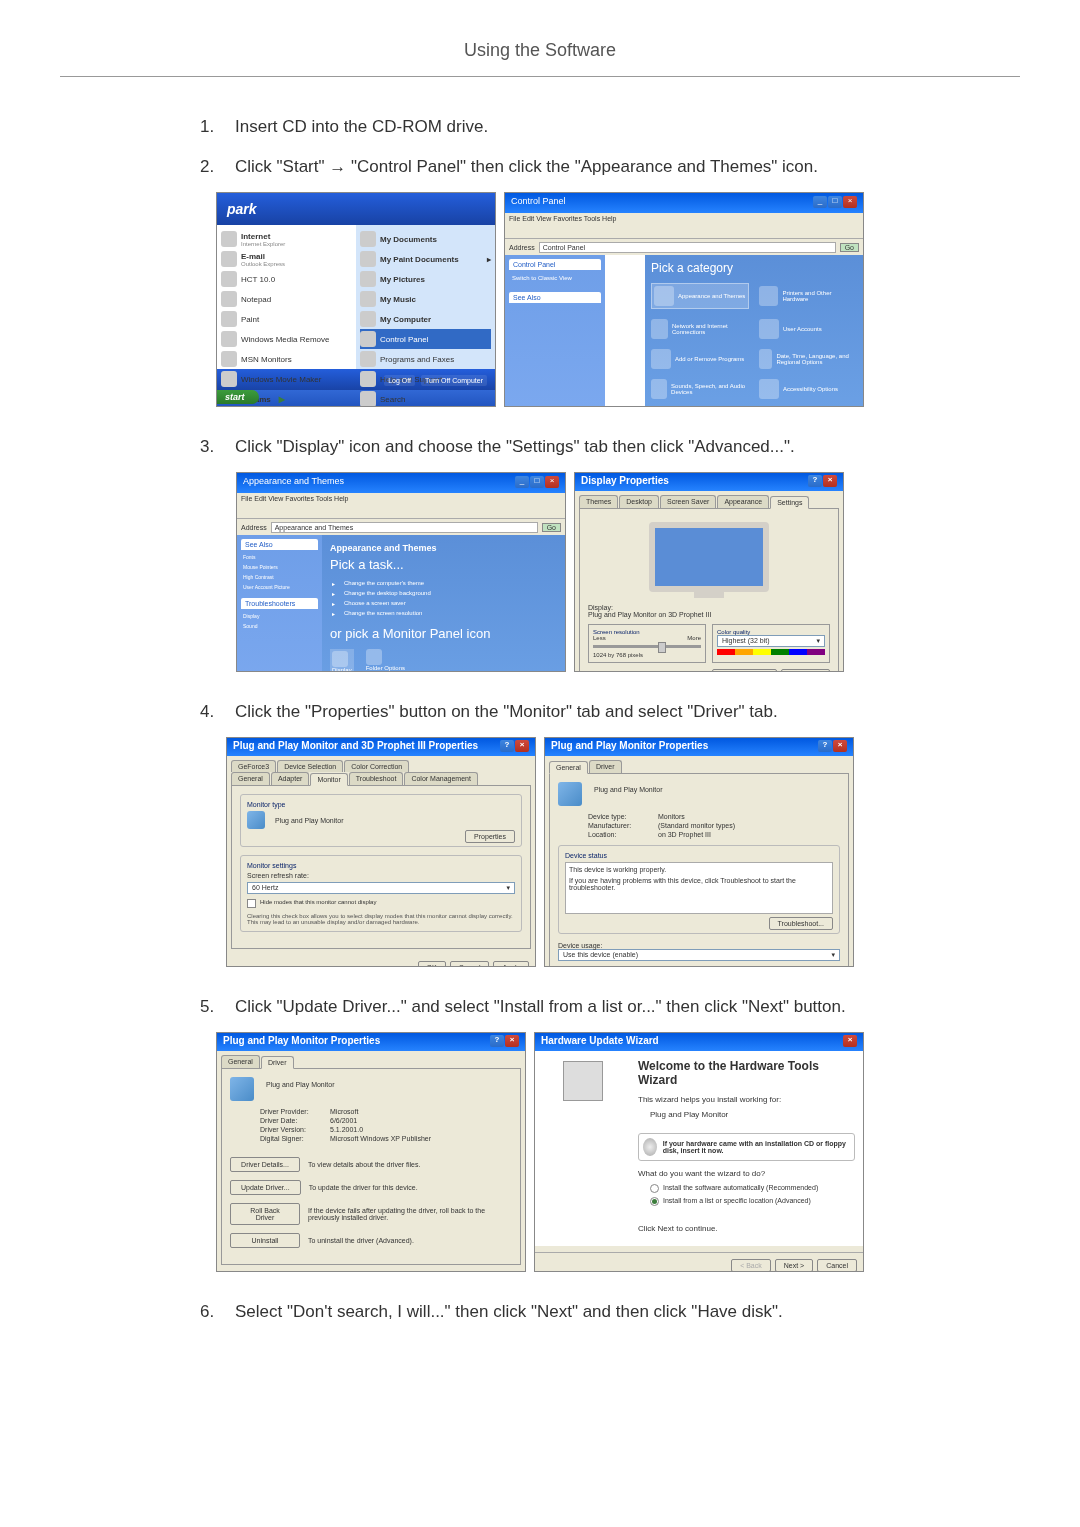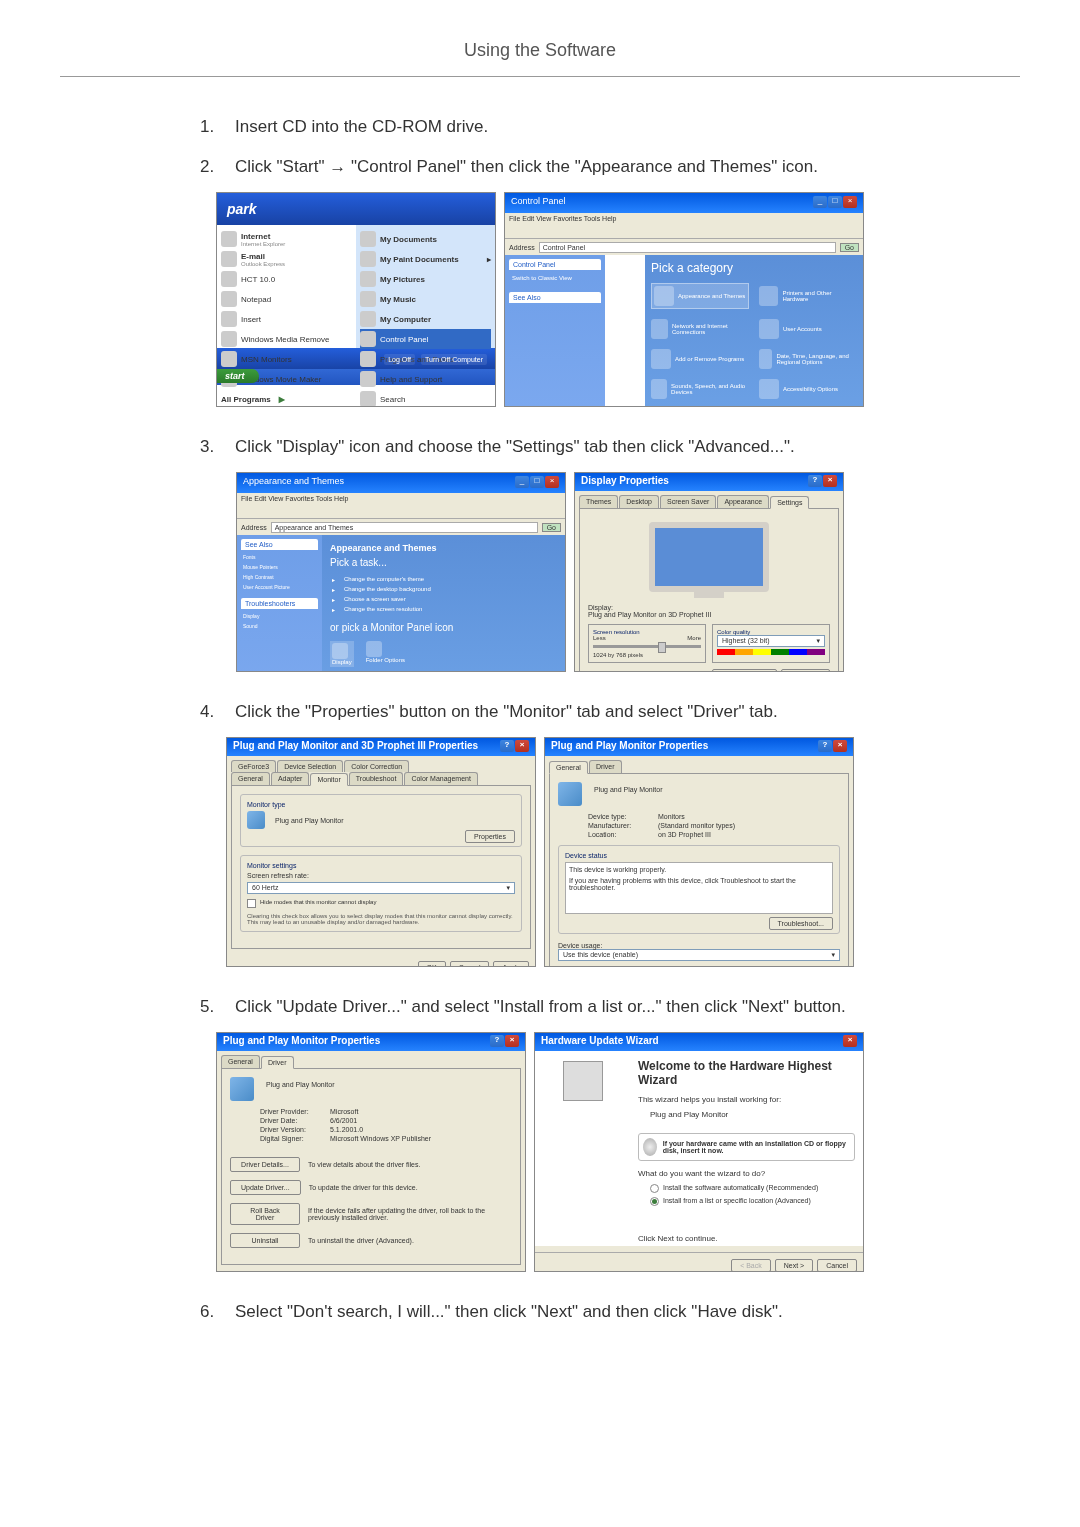"Internet" .start-body { height: 123px -> 144px }
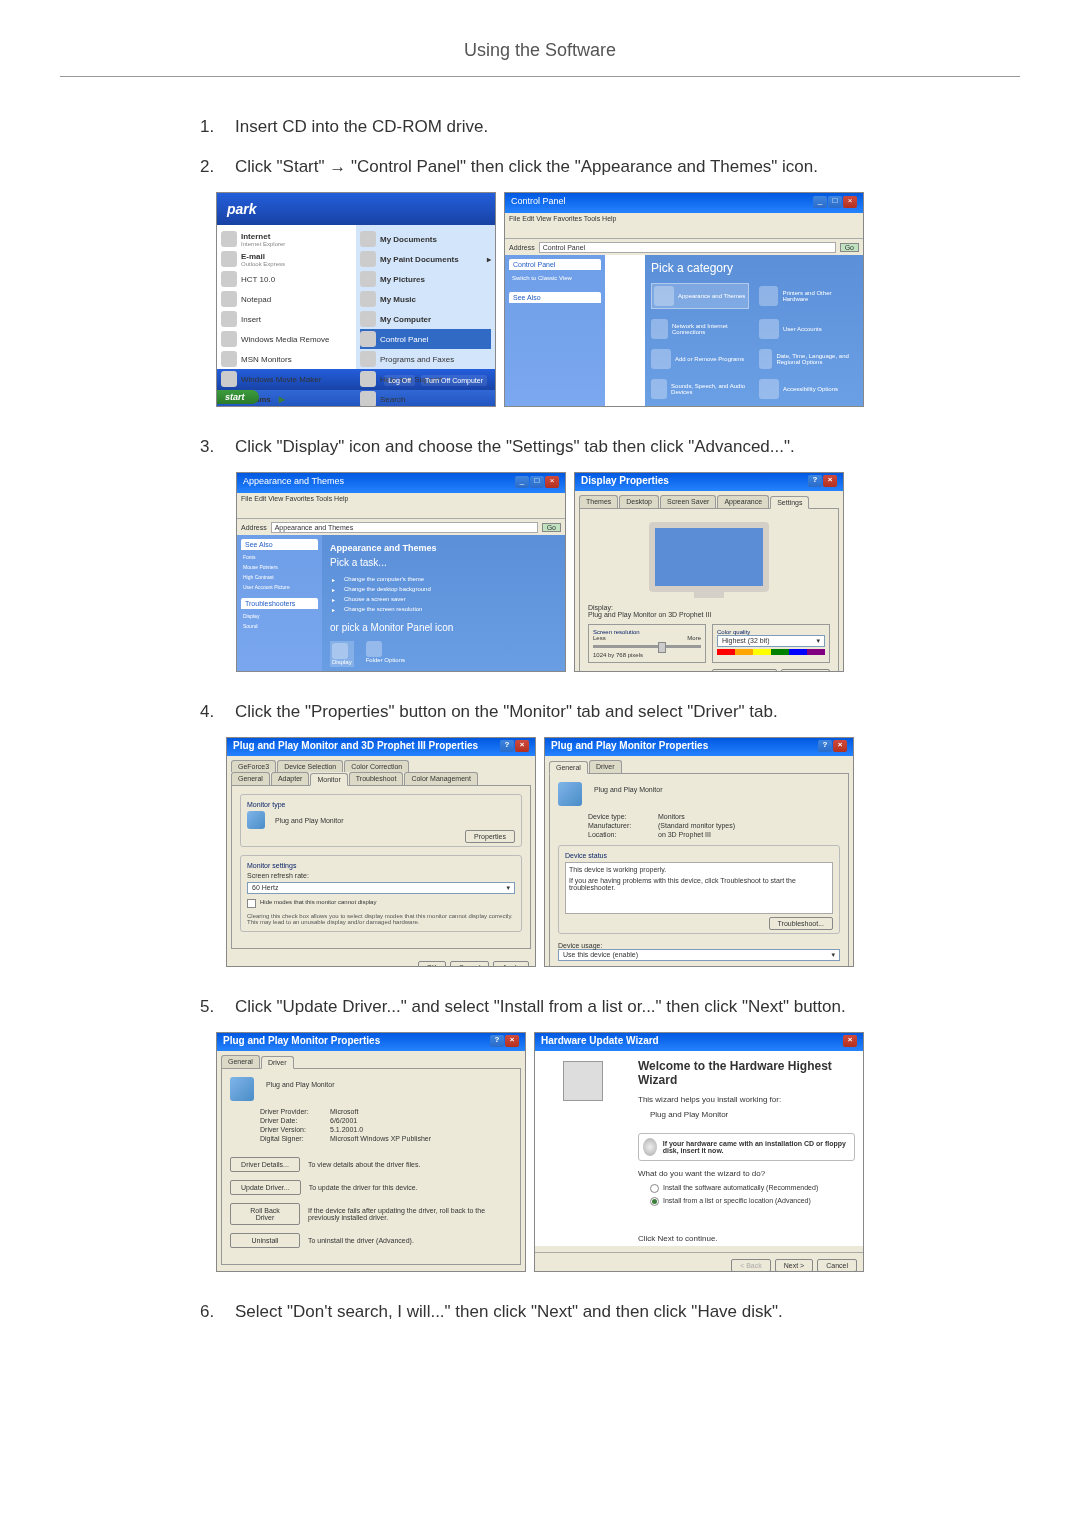"Insert" div { text: Insert -> Paint }
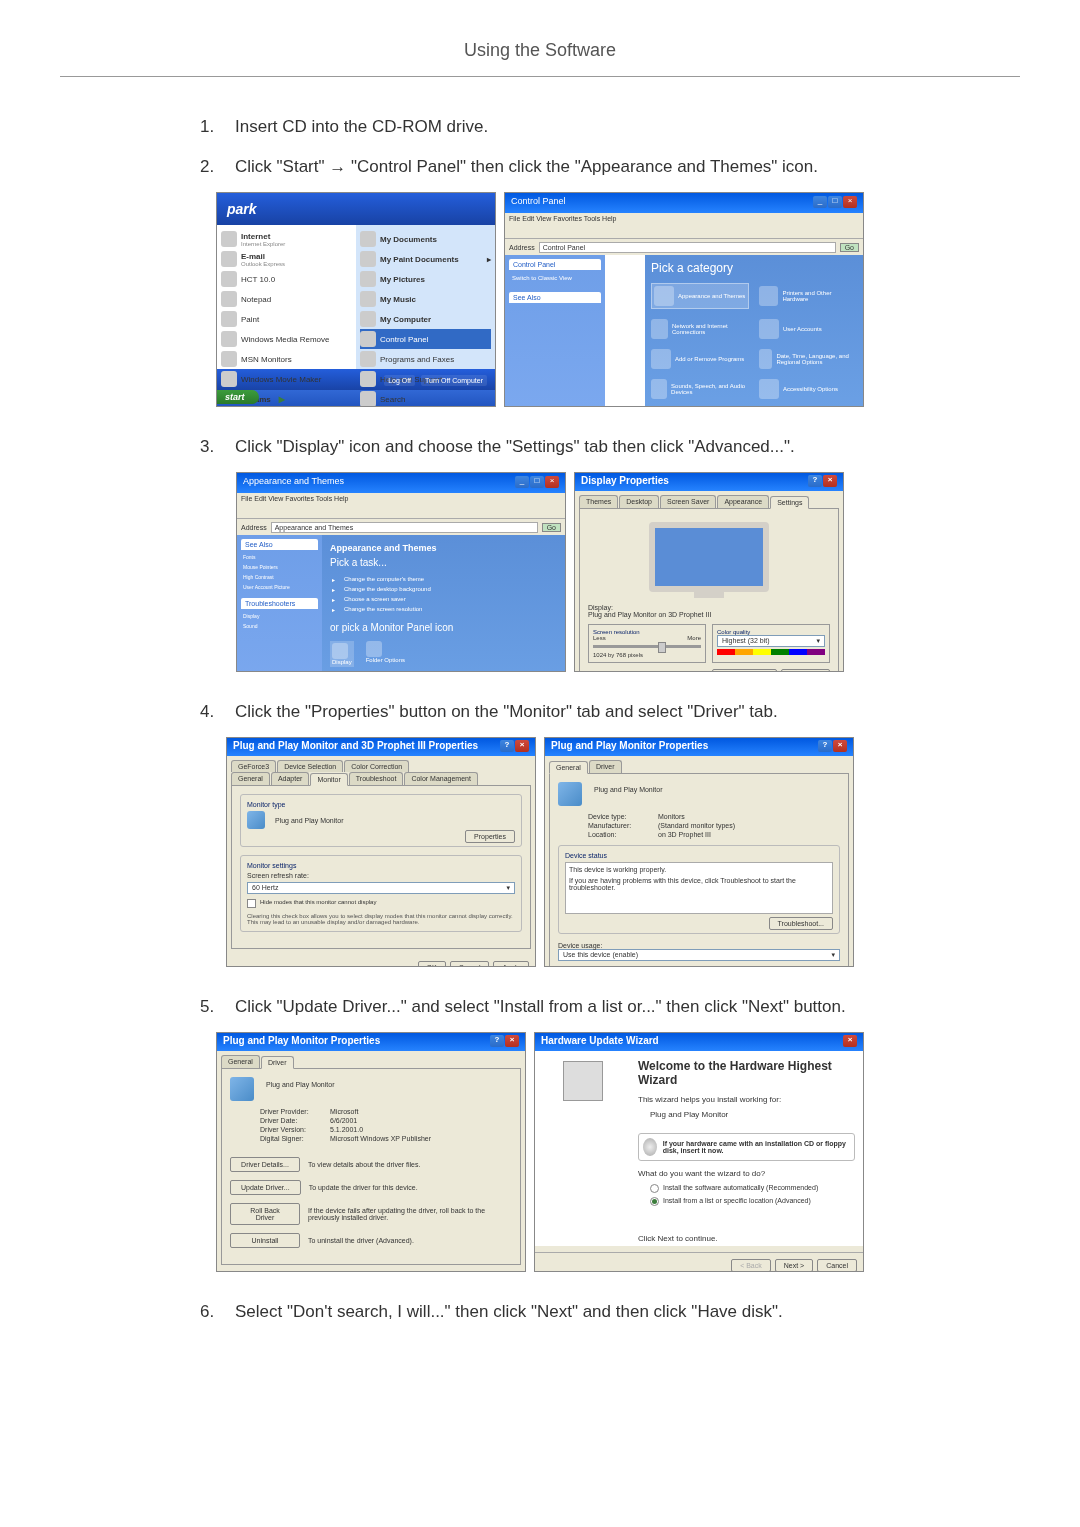"Pick a task..." .app-task-title { font-size: 10px -> 13px }
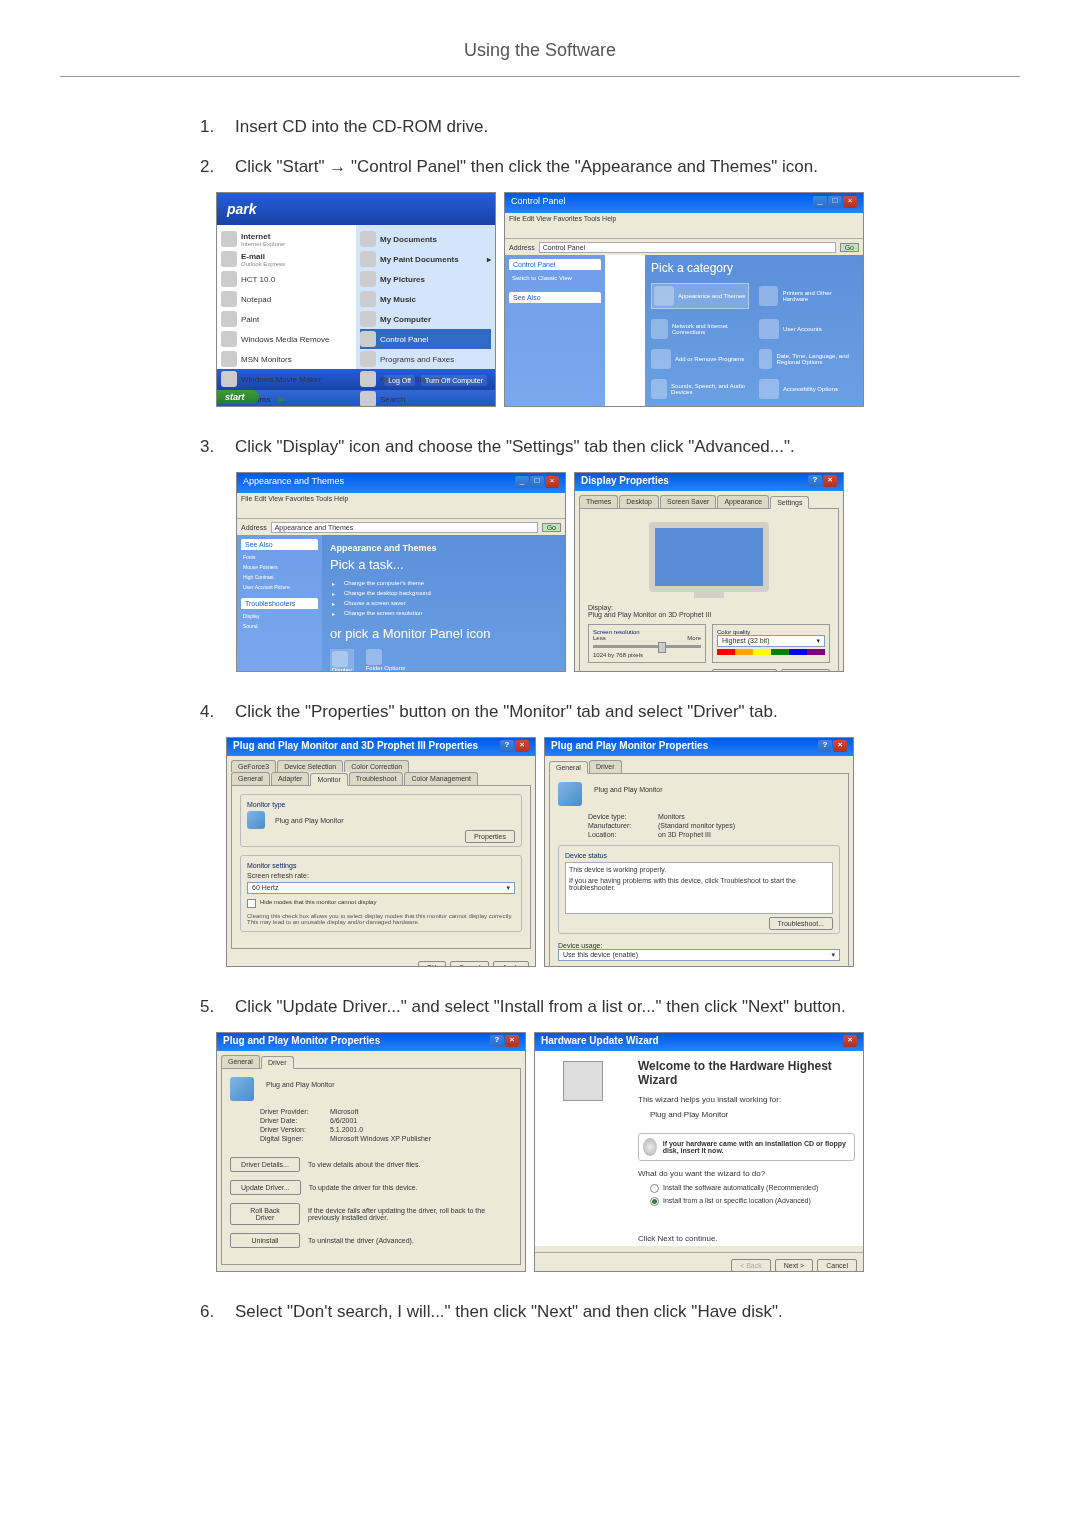"Welcome to the Hardware Highest" div.wizard-title { text: Highest -> Tools }
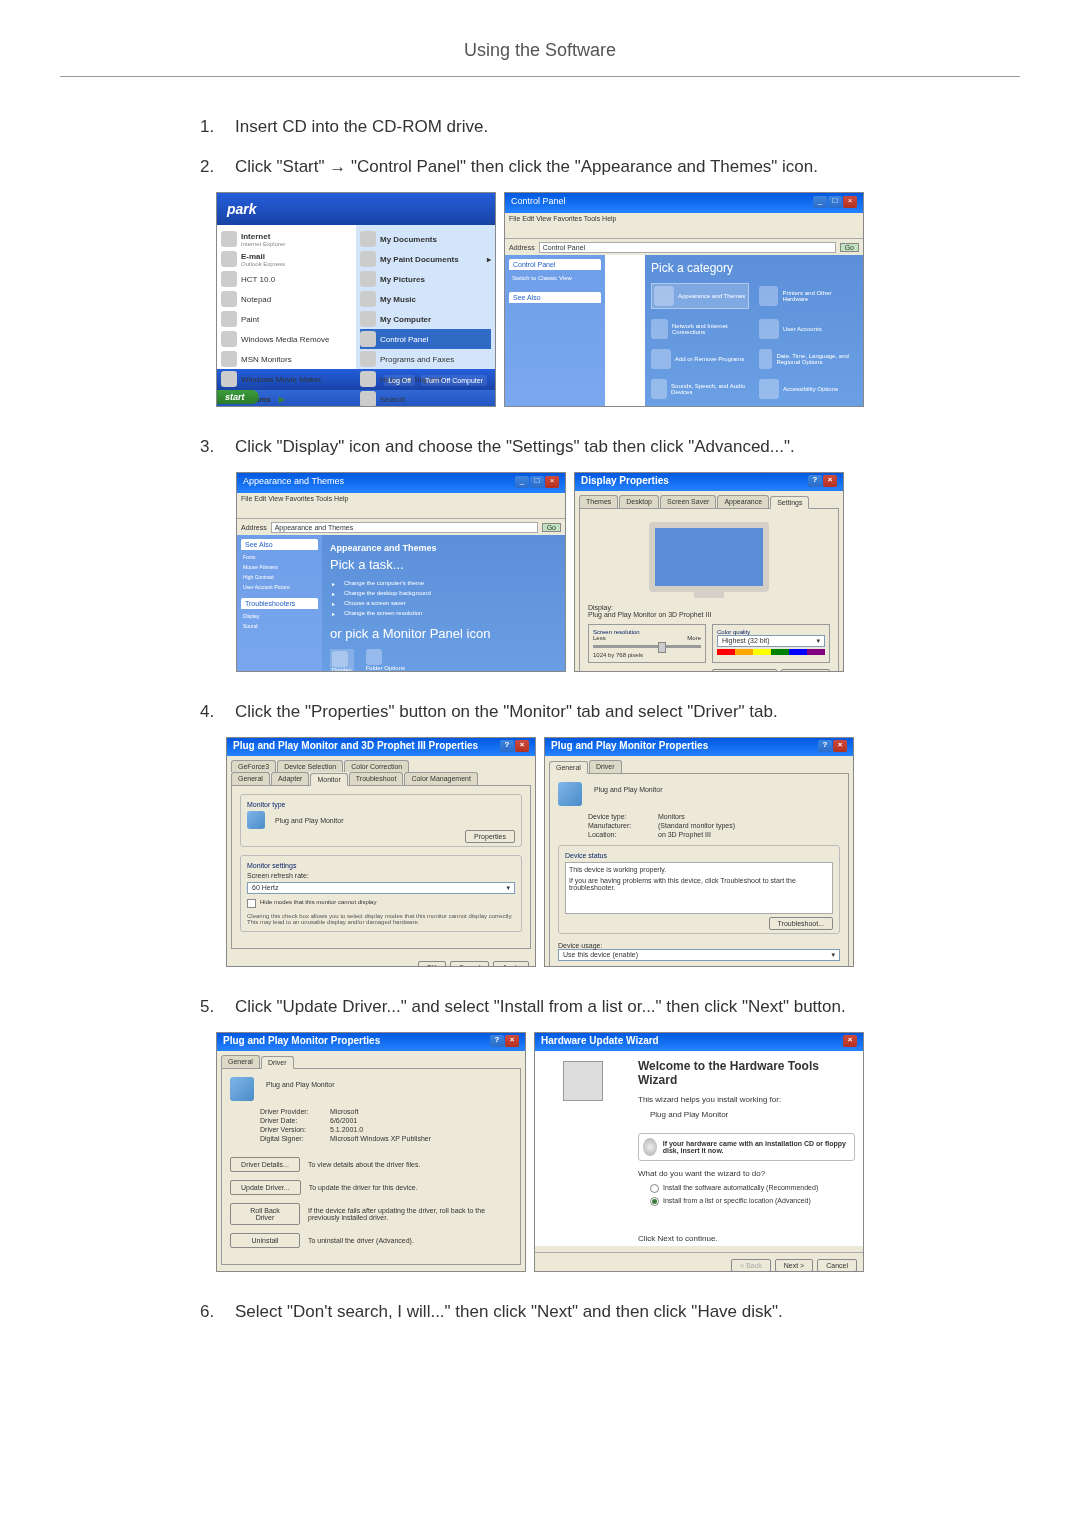"Click Next to continue." div { margin-top: 22px -> 12px }
